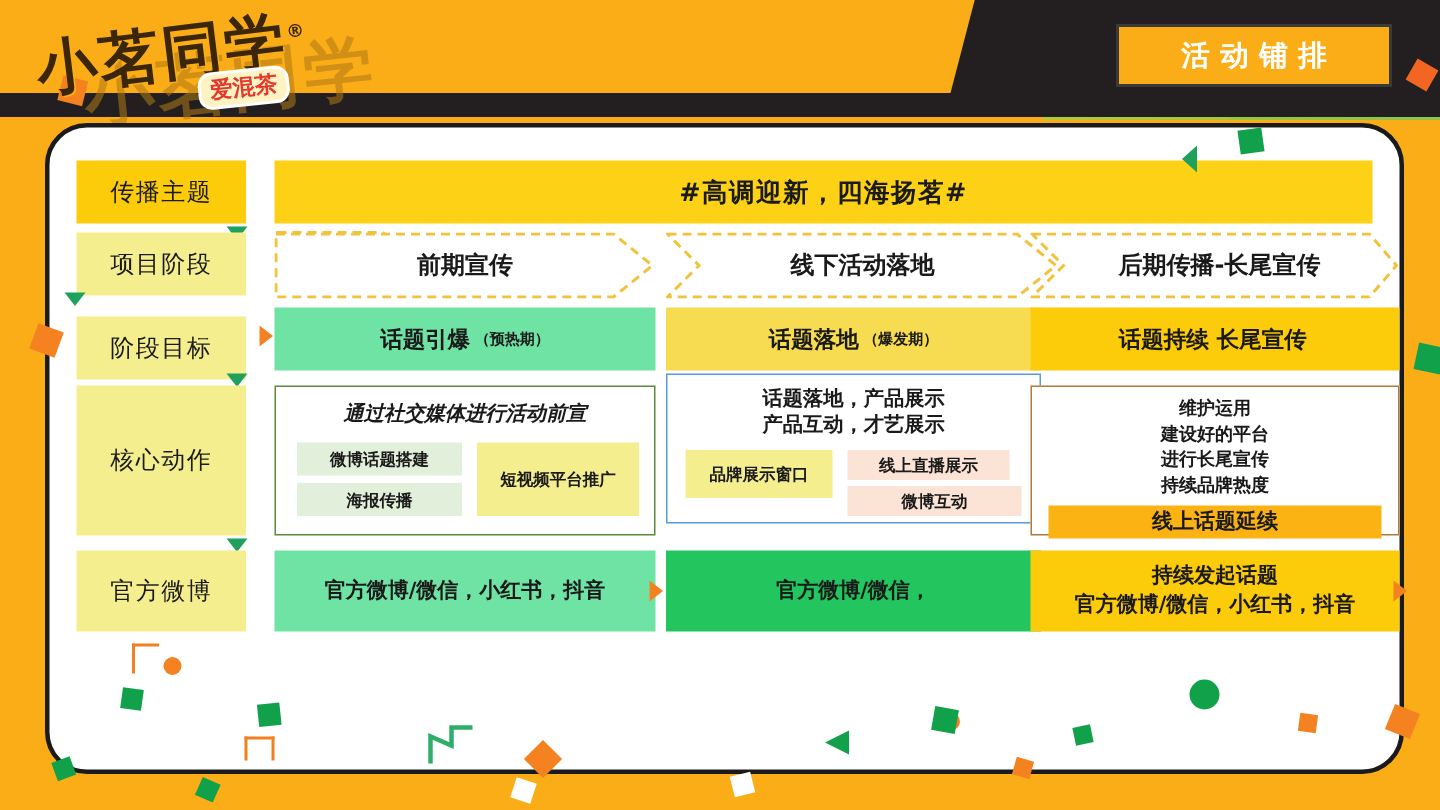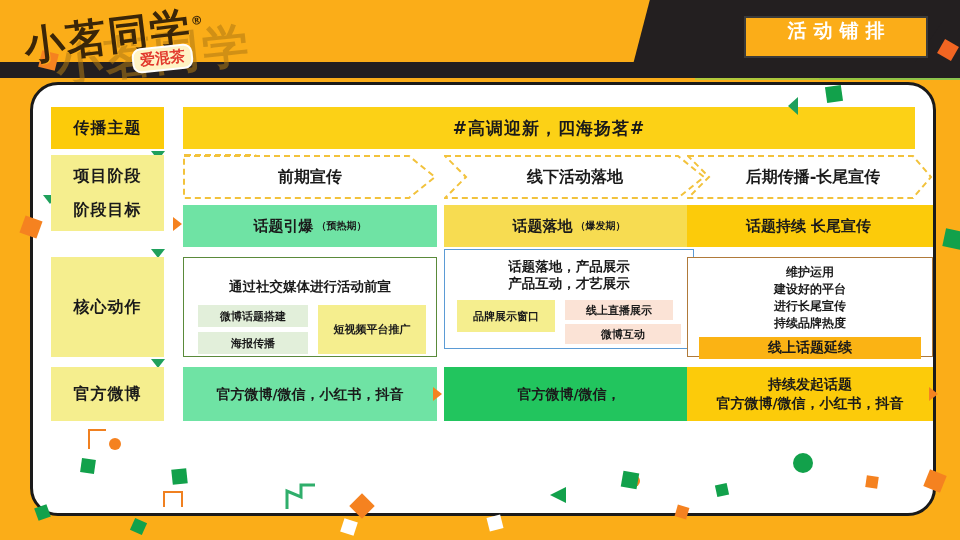"活动铺排" .banner { align-items: flex-start -> center }
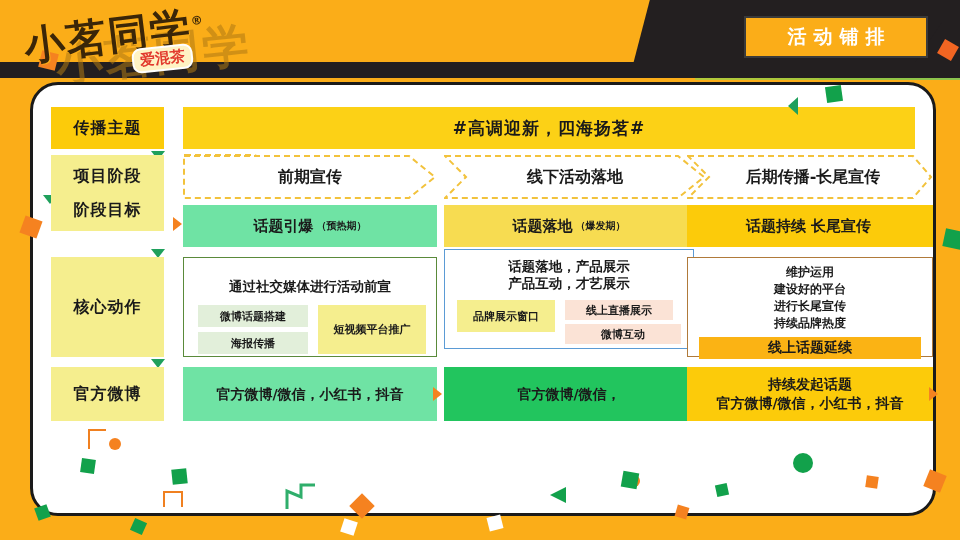"传播主题" .lbl { font-weight: bold -> normal }
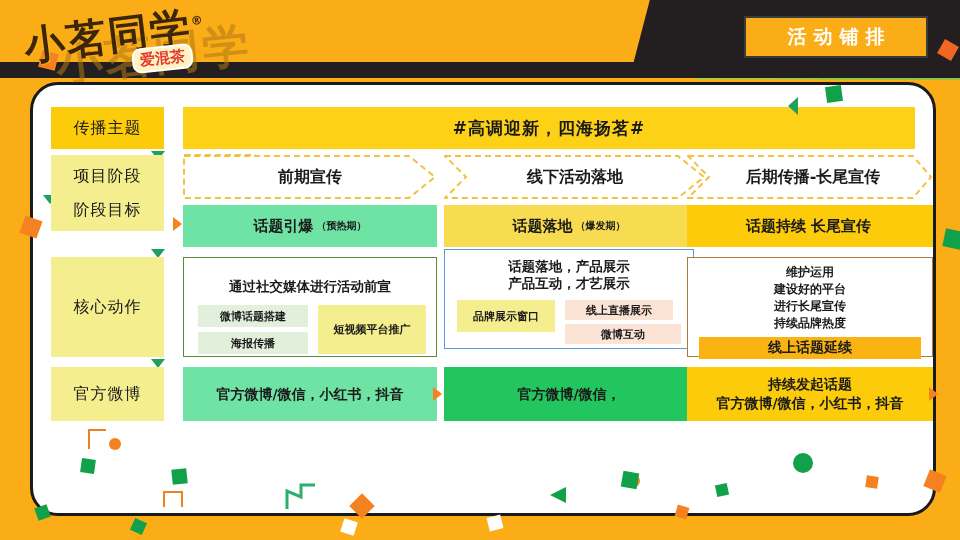"阶段目标" div.lbl { top: 104px -> 126px }
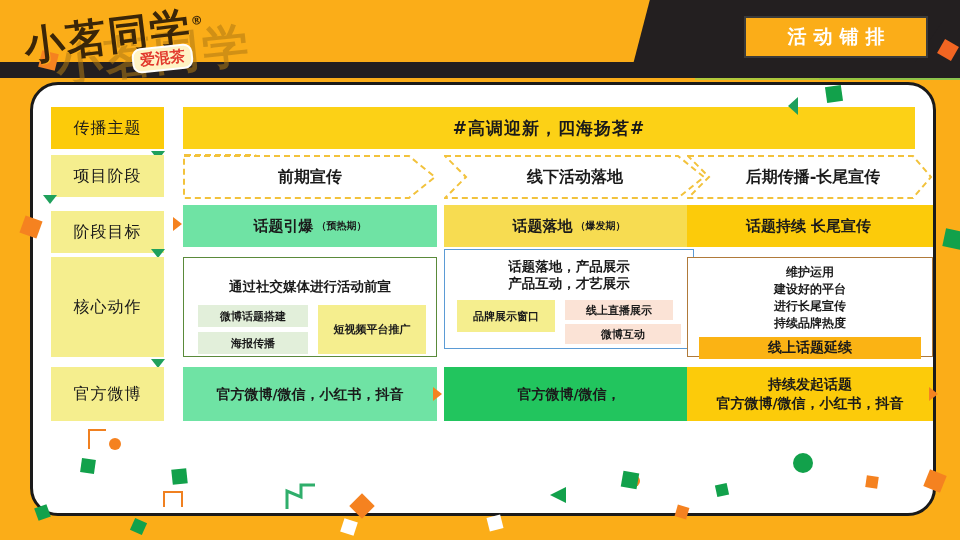"通过社交媒体进行活动前宣" div.act-title { font-style: none -> italic; margin-top: 20px -> 10px }
